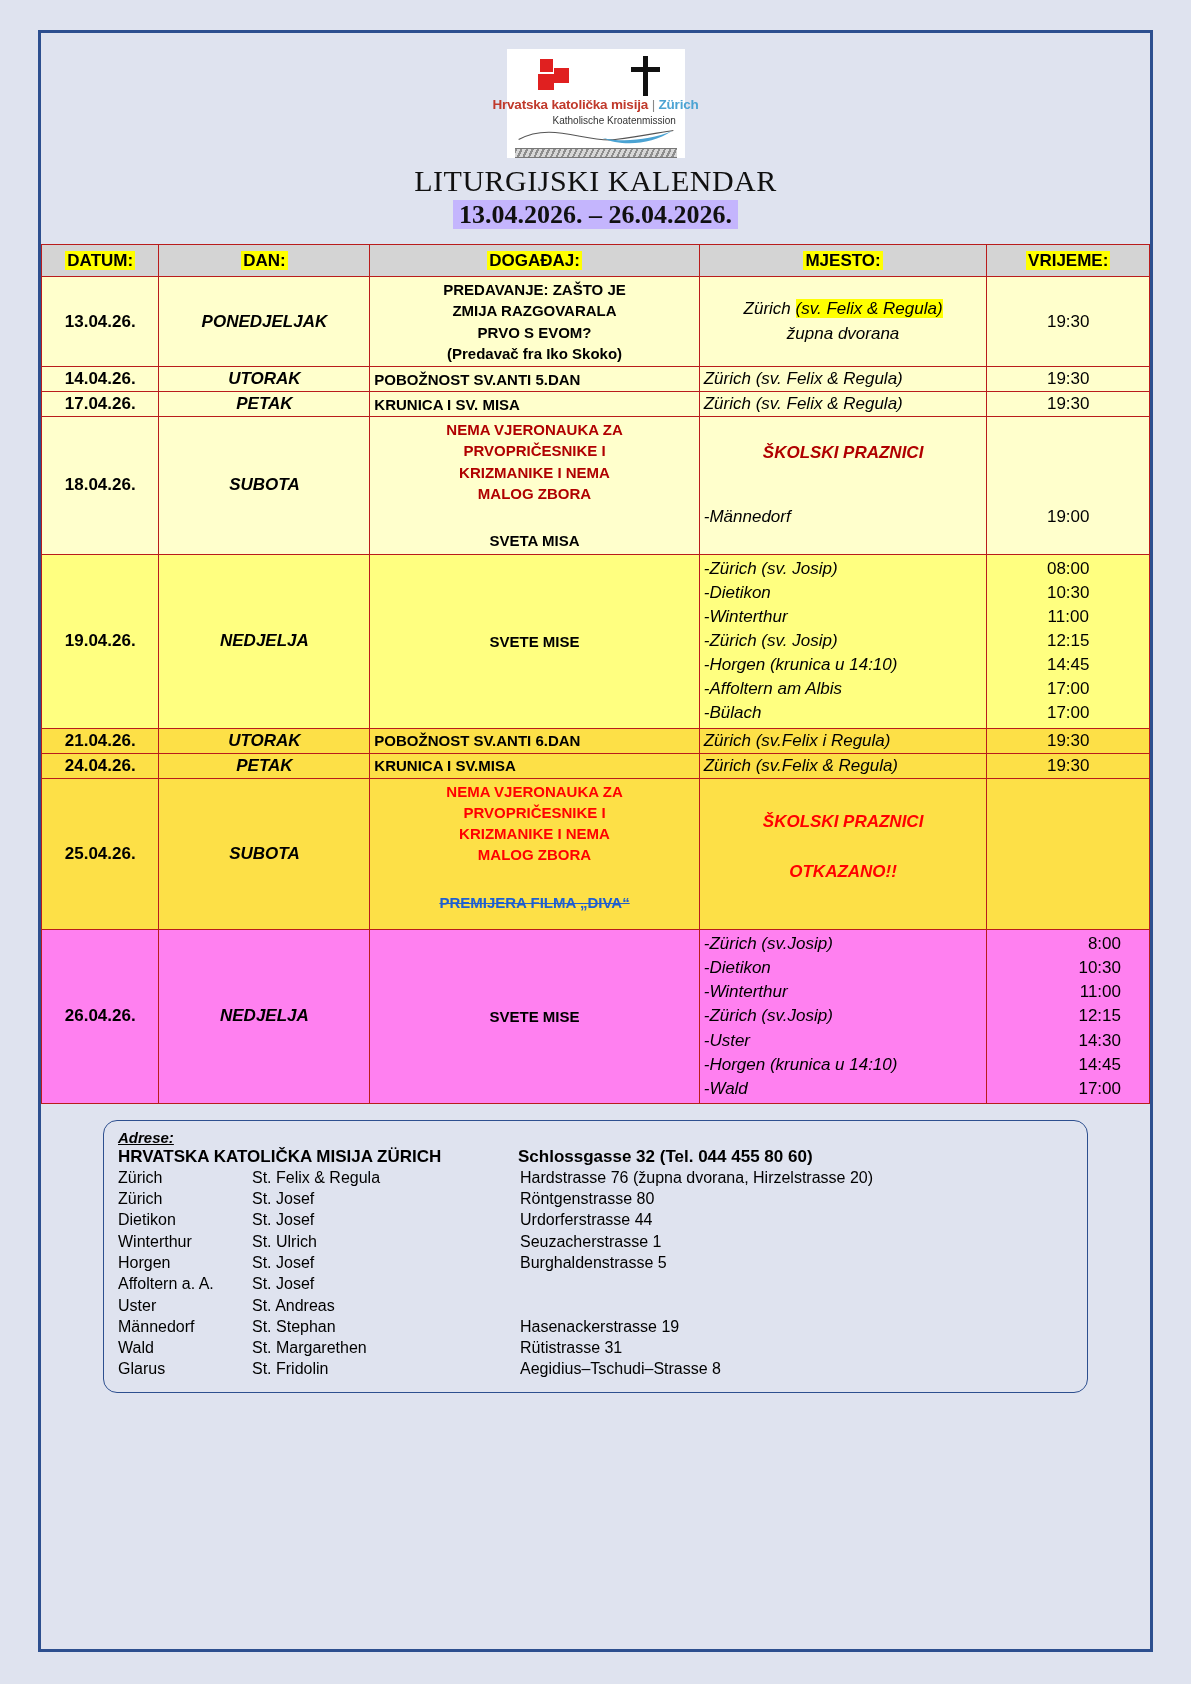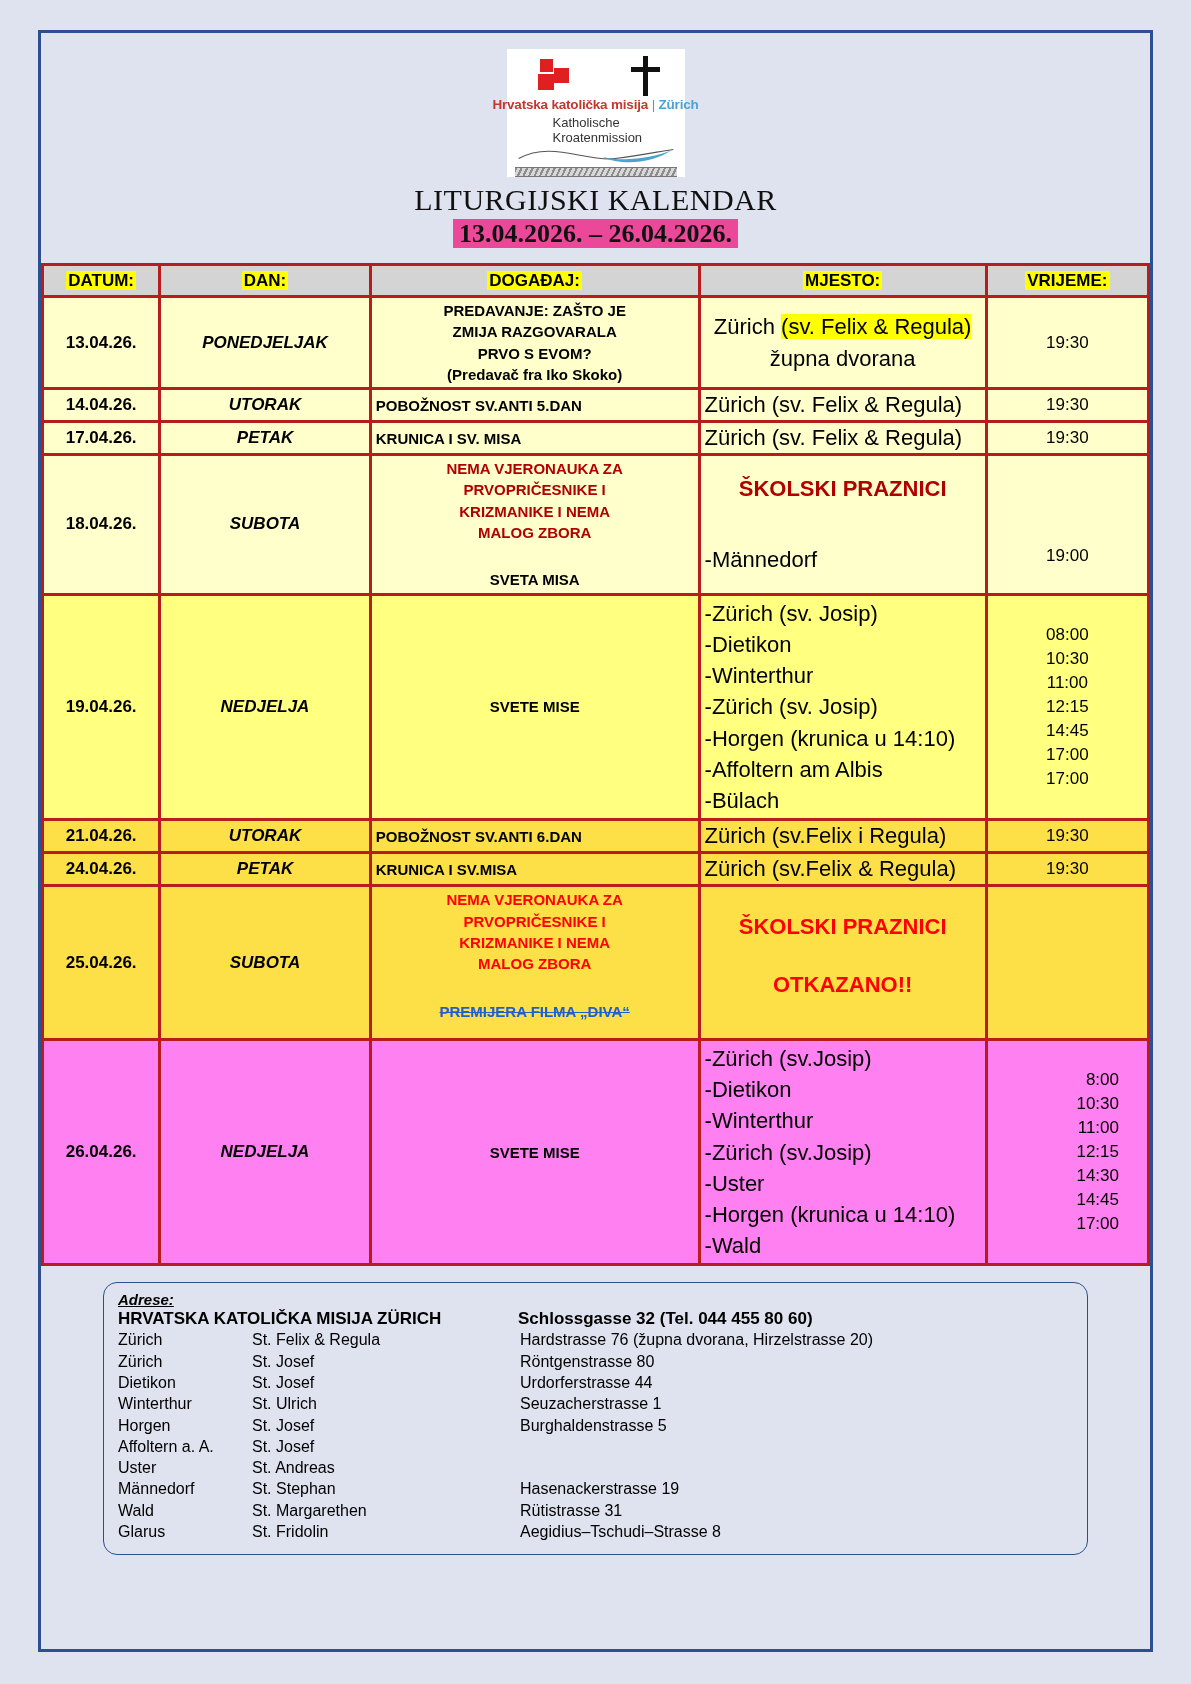"Katholische Kroatenmission" .logo-sub { font-size: 13px -> 10px }
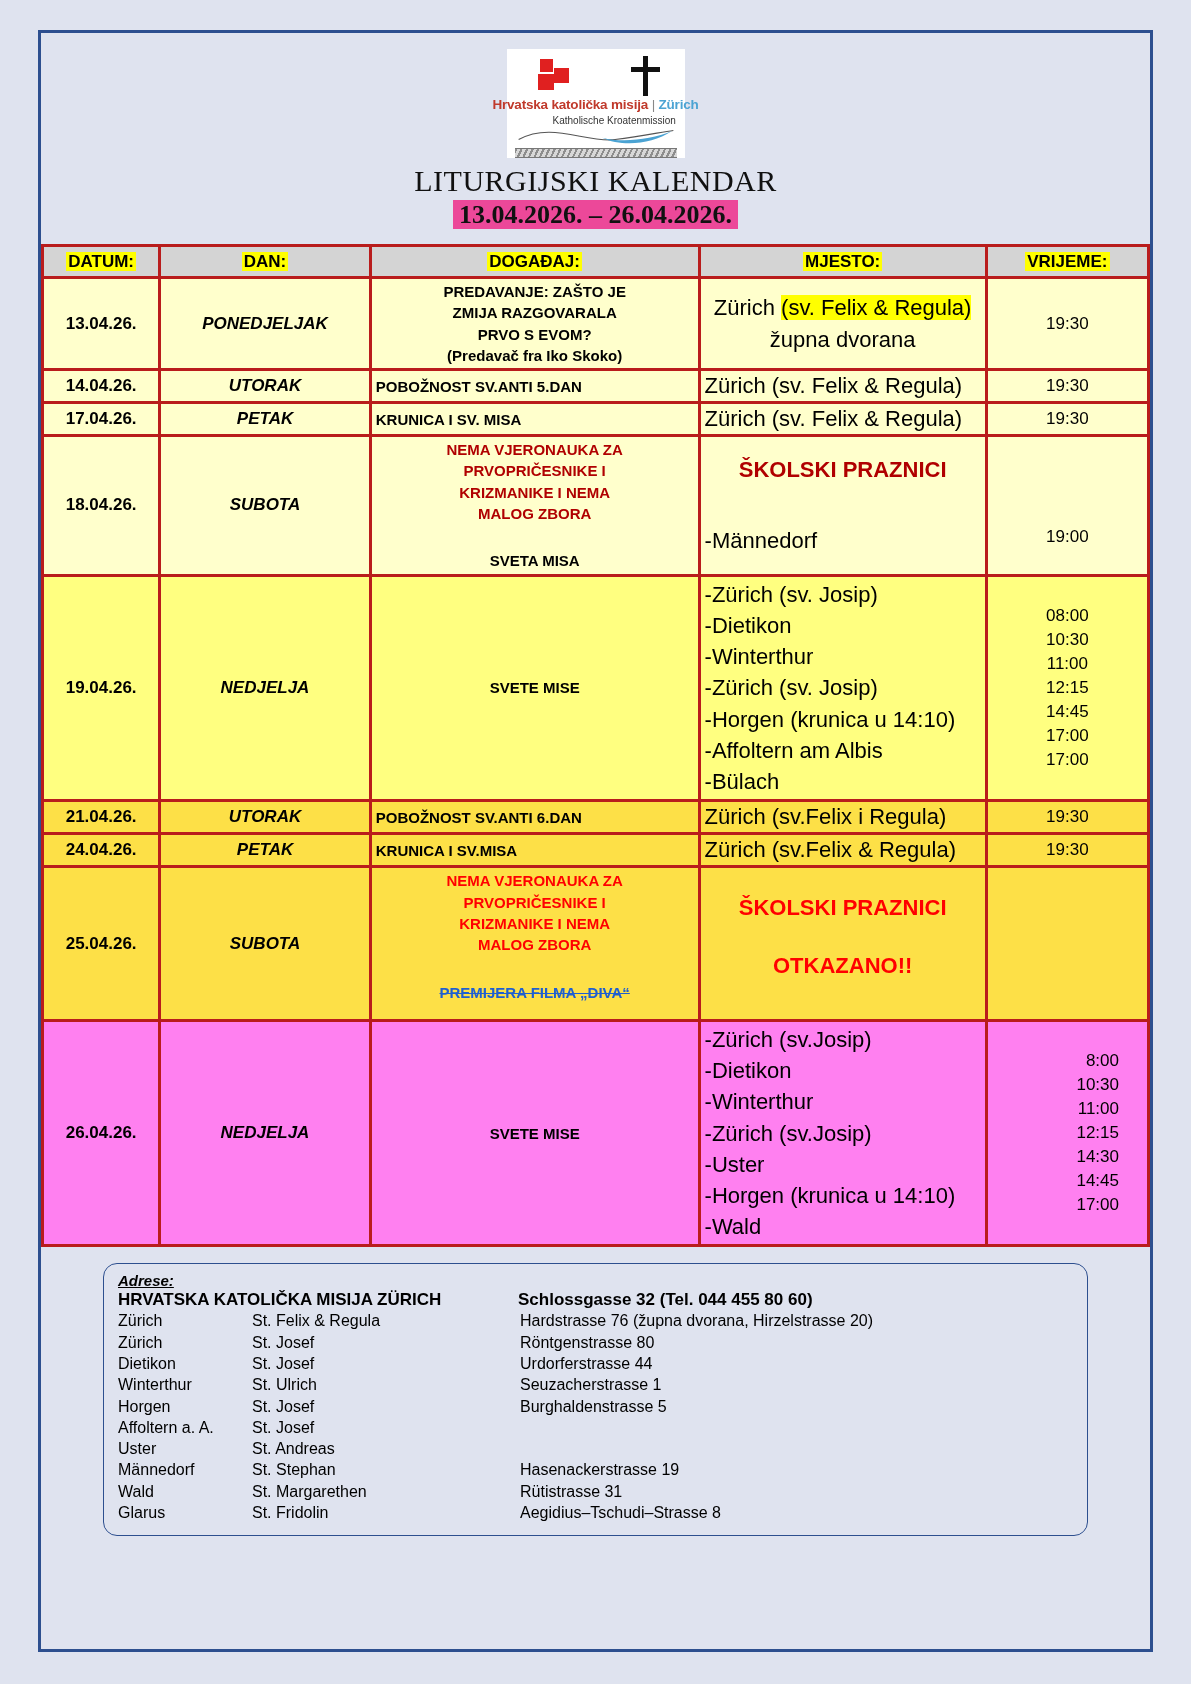"13.04.2026. – 26.04.2026." .doc-range span { background: #ec4899 -> #c4b5fd }
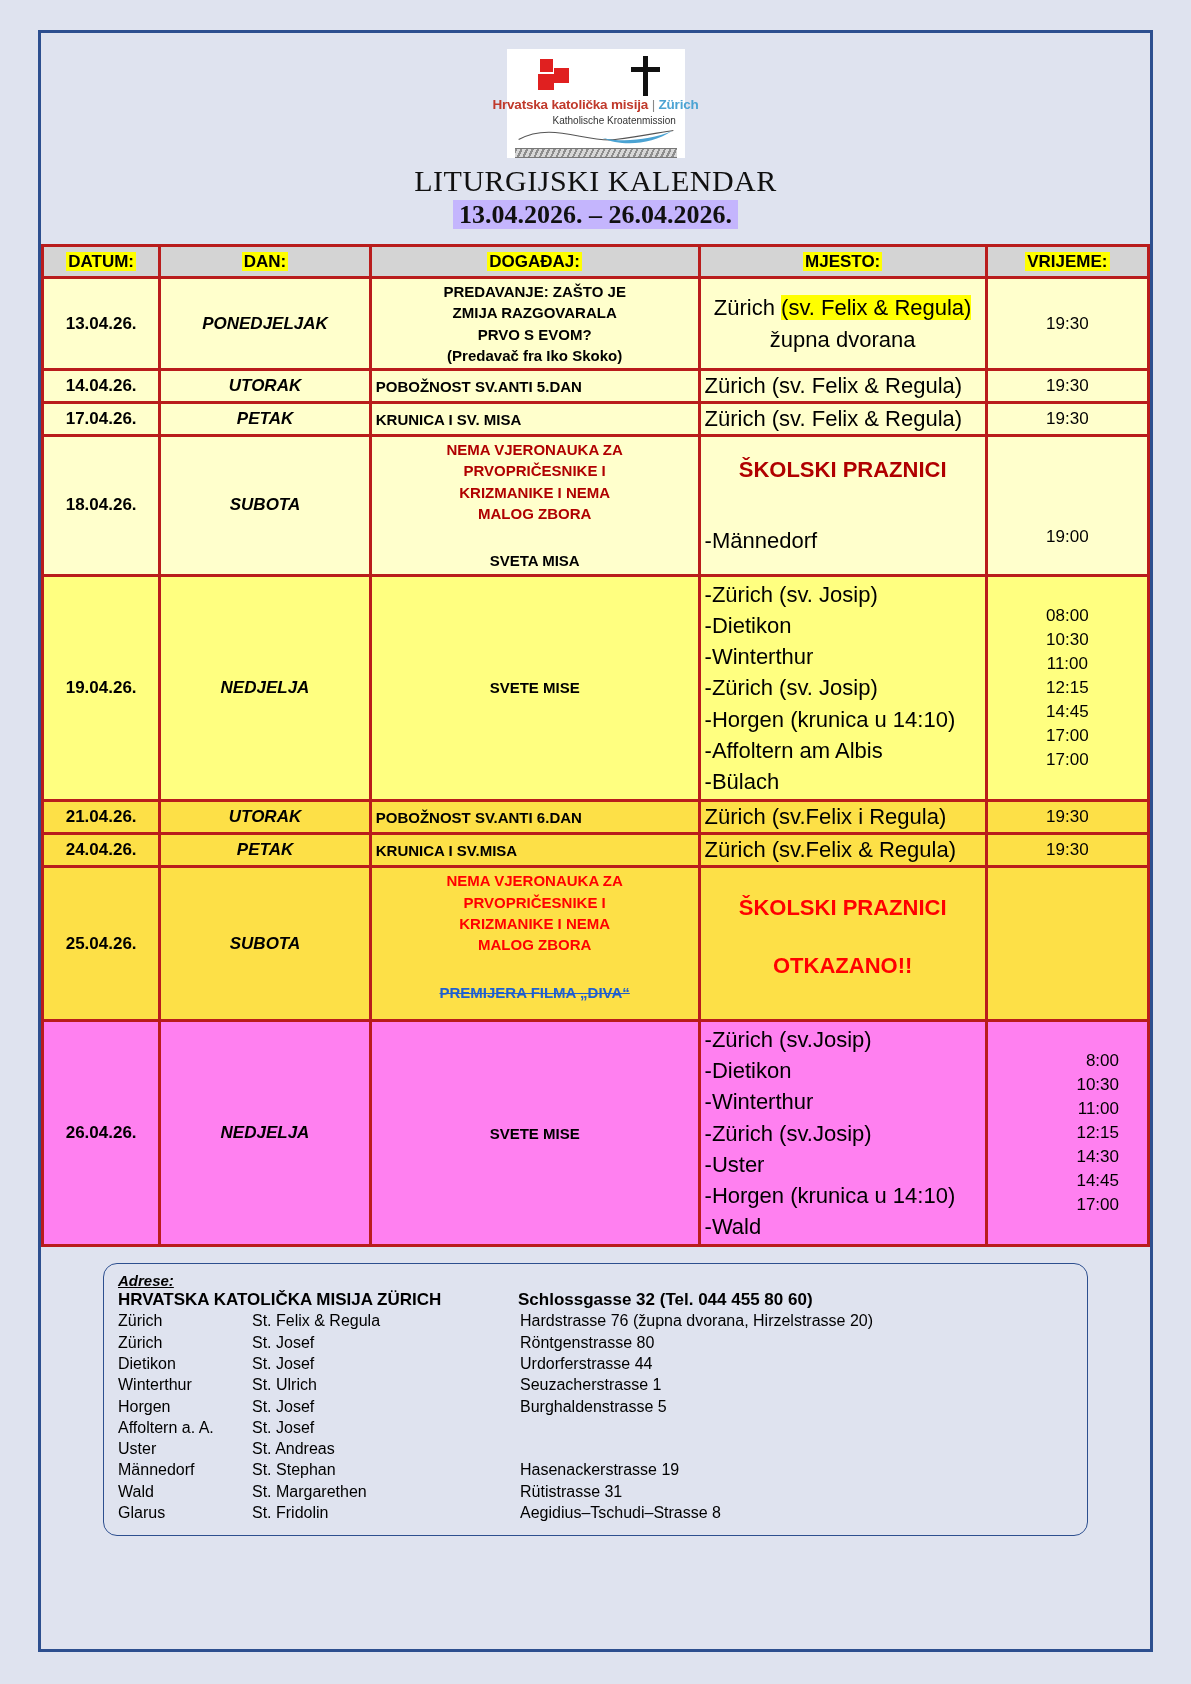"DATUM:" table.cal td, table.cal th { border: 3px solid #b91c1c -> 1px solid #b91c1c }
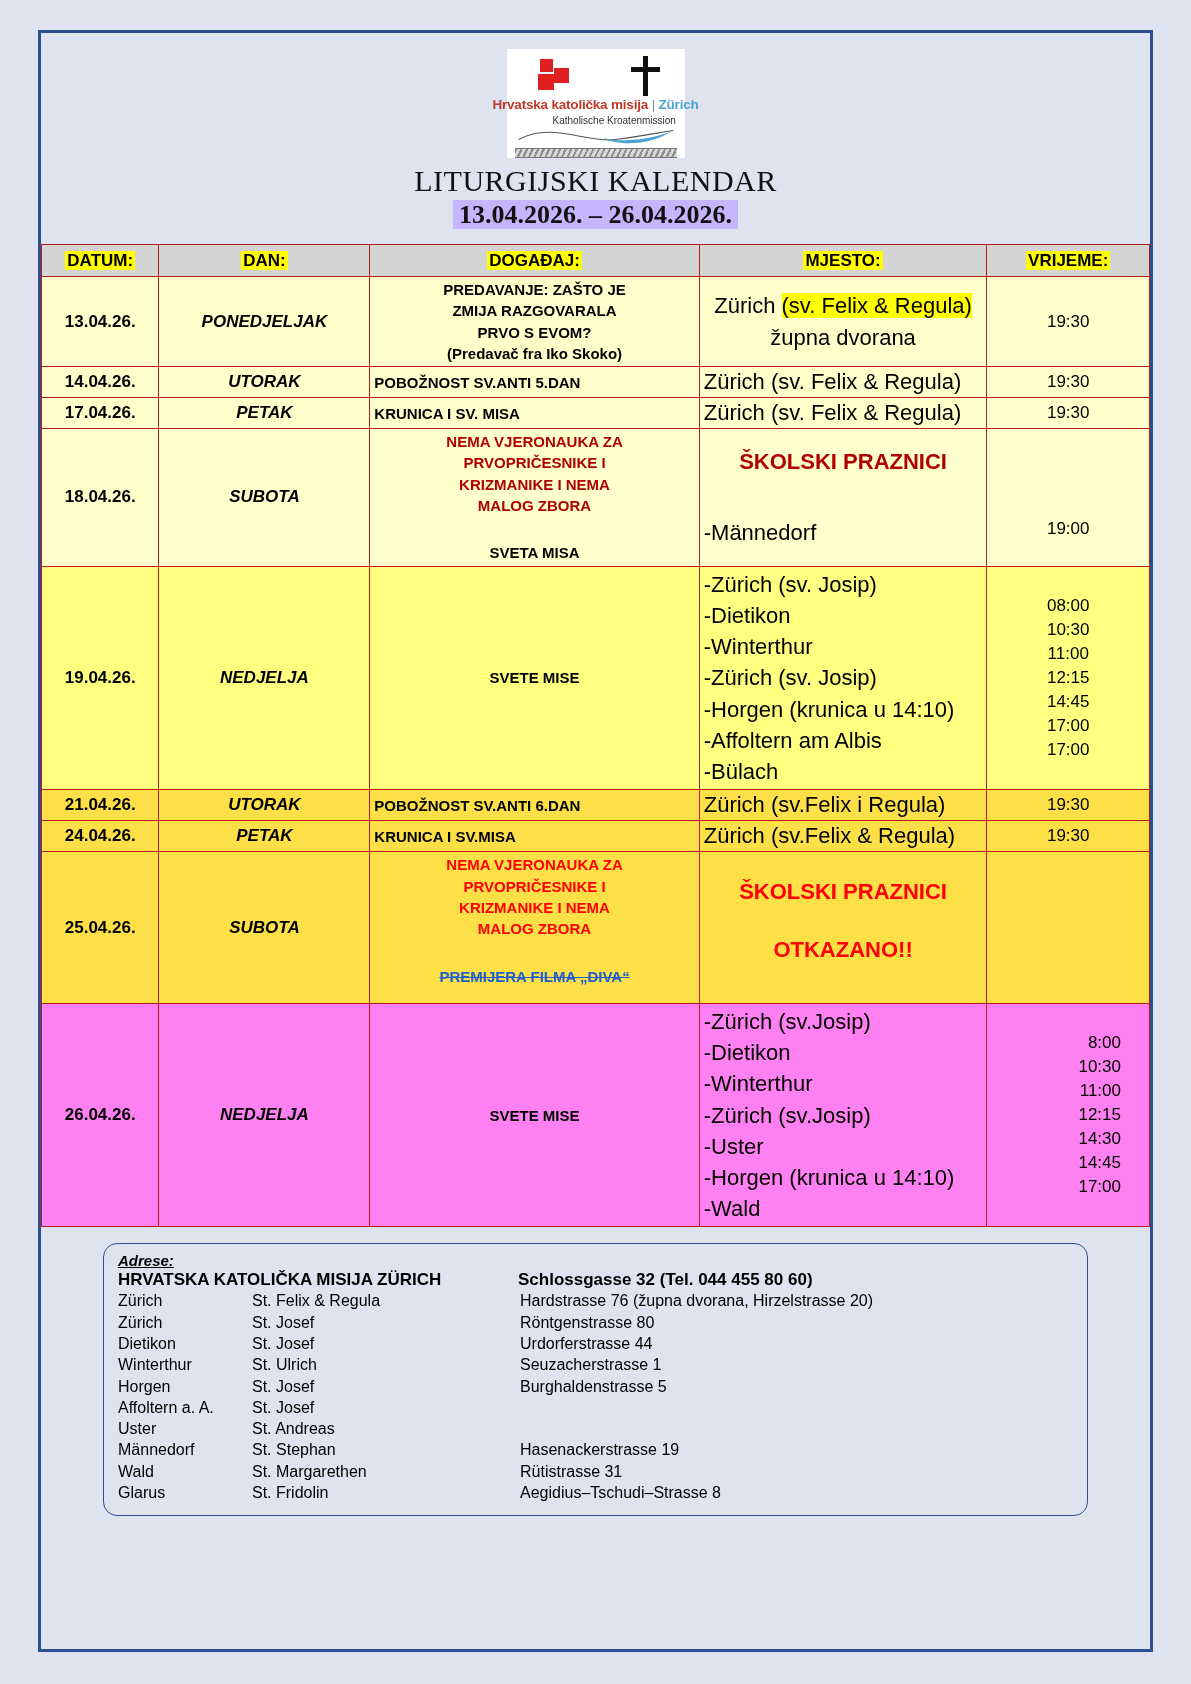"Zürich (sv. Felix & Regula)" td.place { font-size: 22px -> 17px; font-style: none -> italic }
